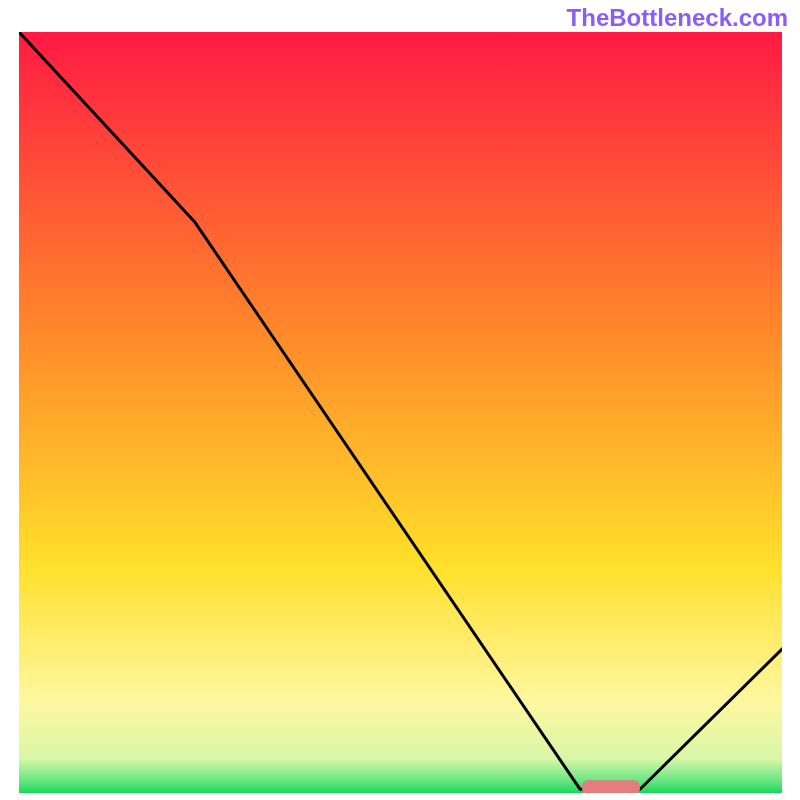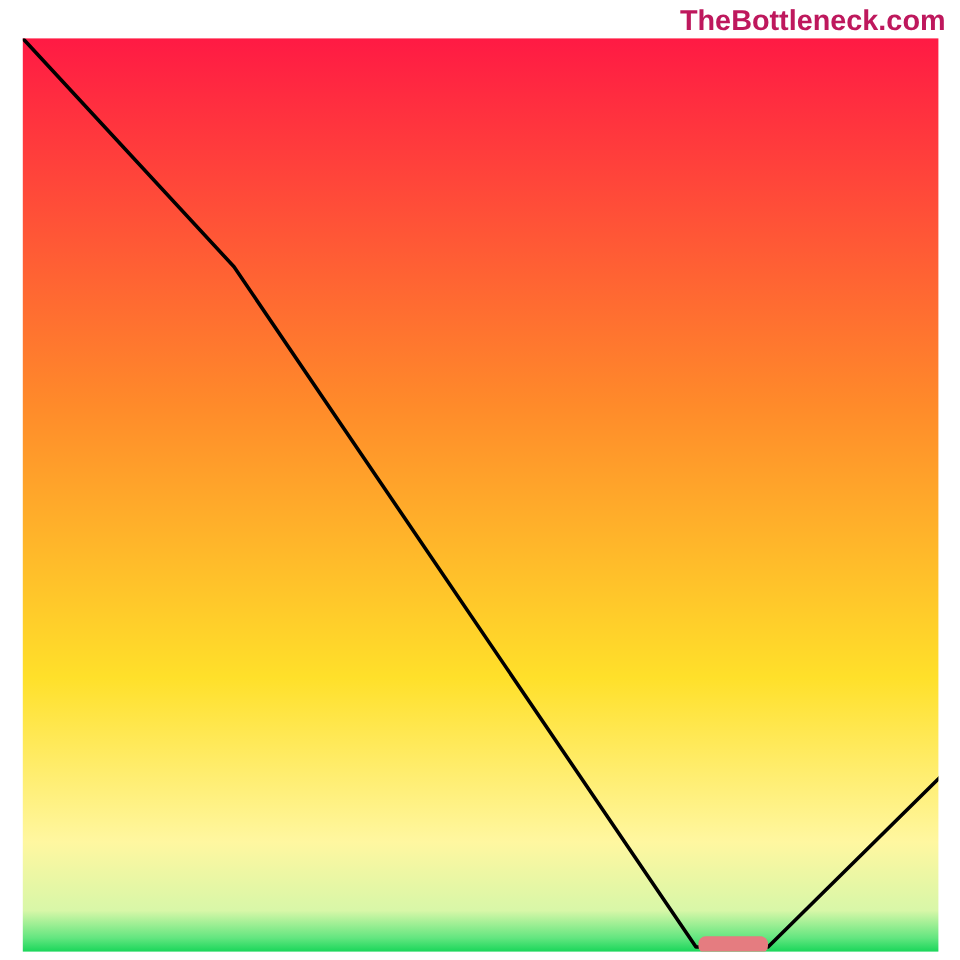"TheBottleneck.com" .watermark { color: #be185d -> #8b5cf6 }
